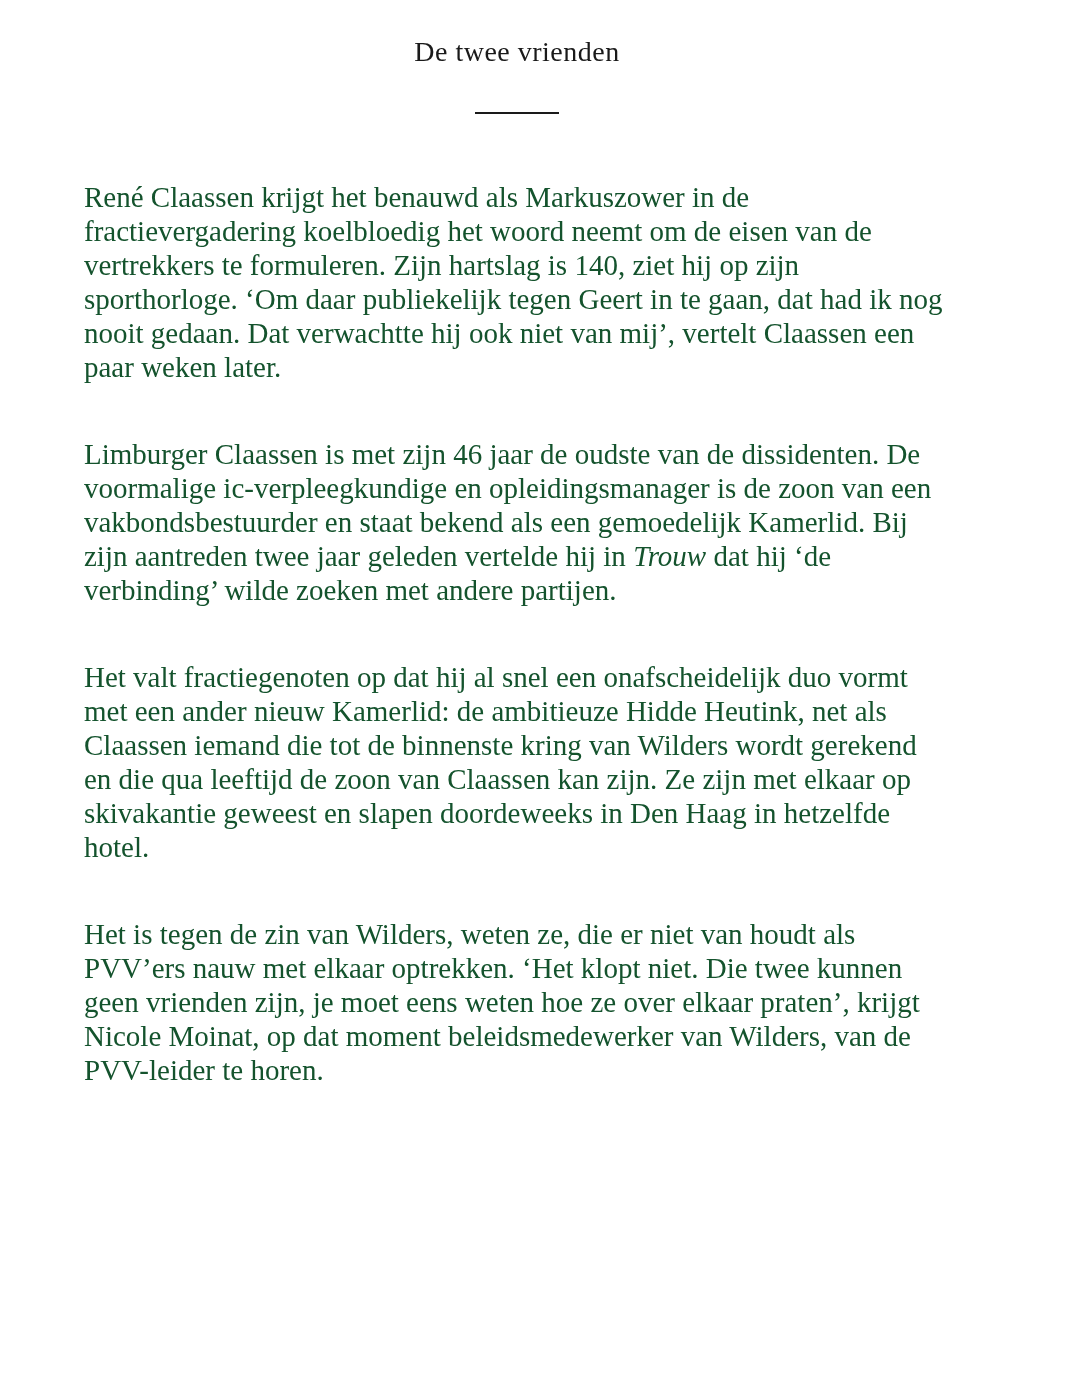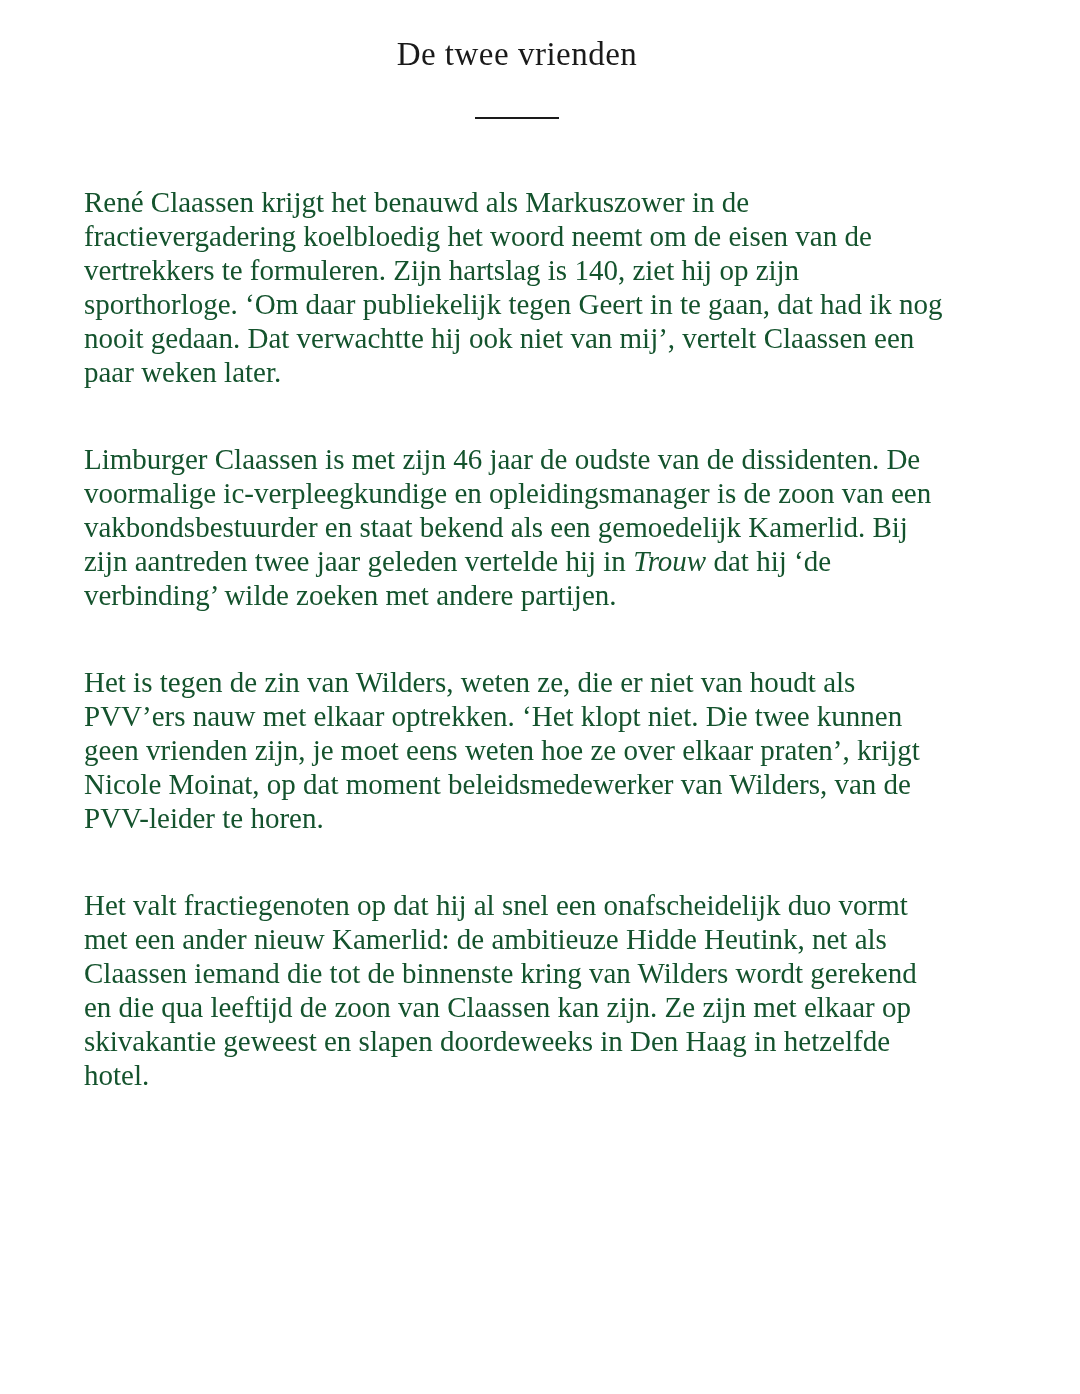"De twee vrienden" .article-title { font-size: 33px -> 28px }
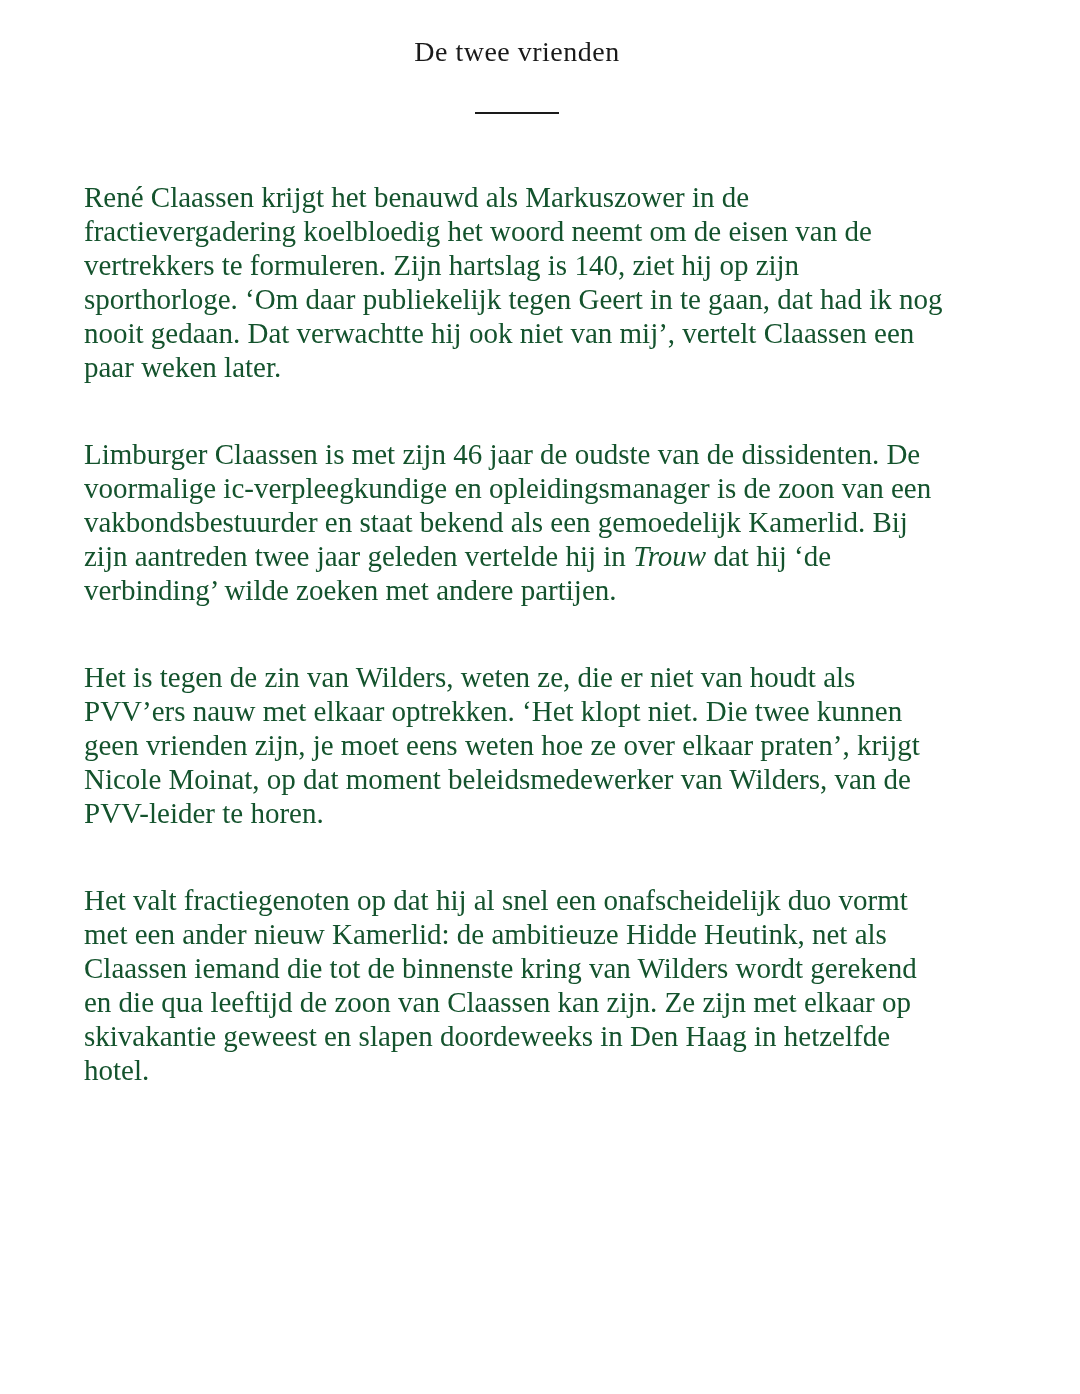"Het is tegen de zin" p.body-paragraph { order: before "Het valt fractiegenoten op dat" -> after "Het valt fractiegenoten op dat" }
